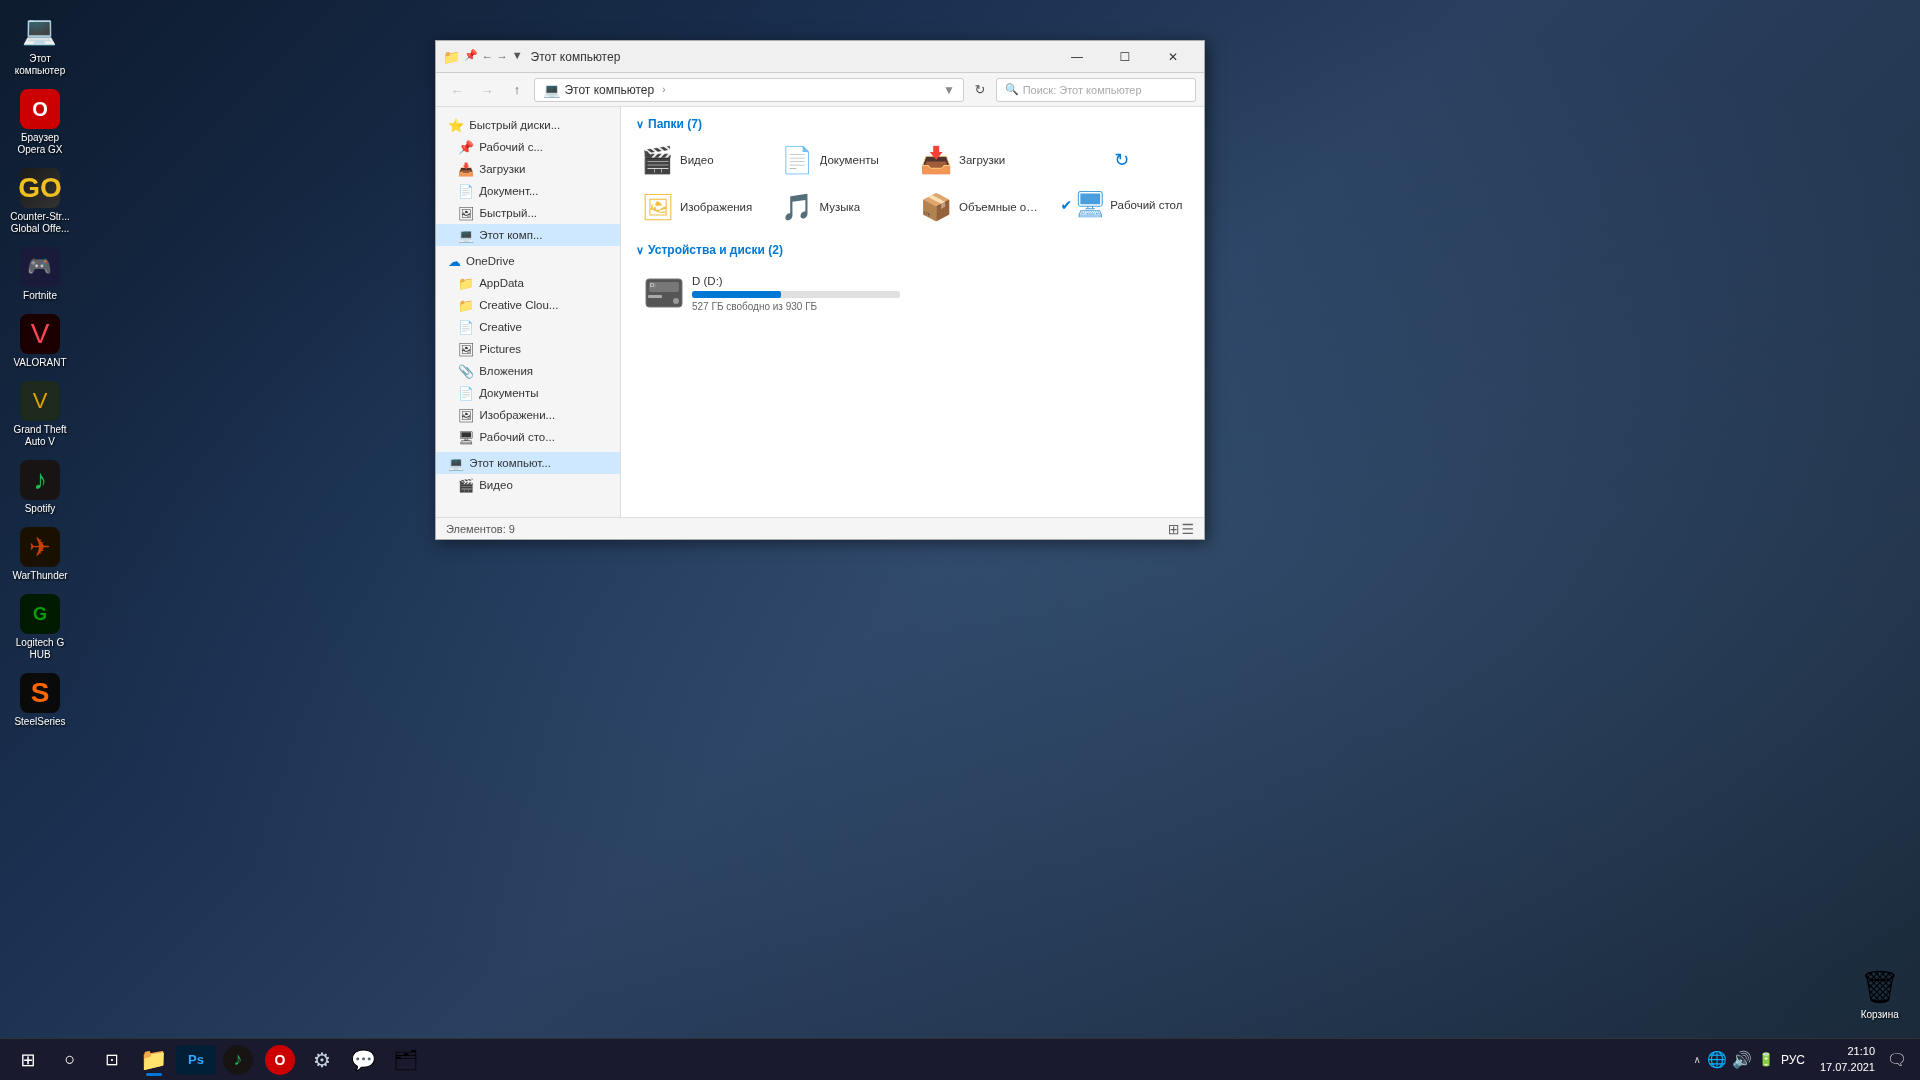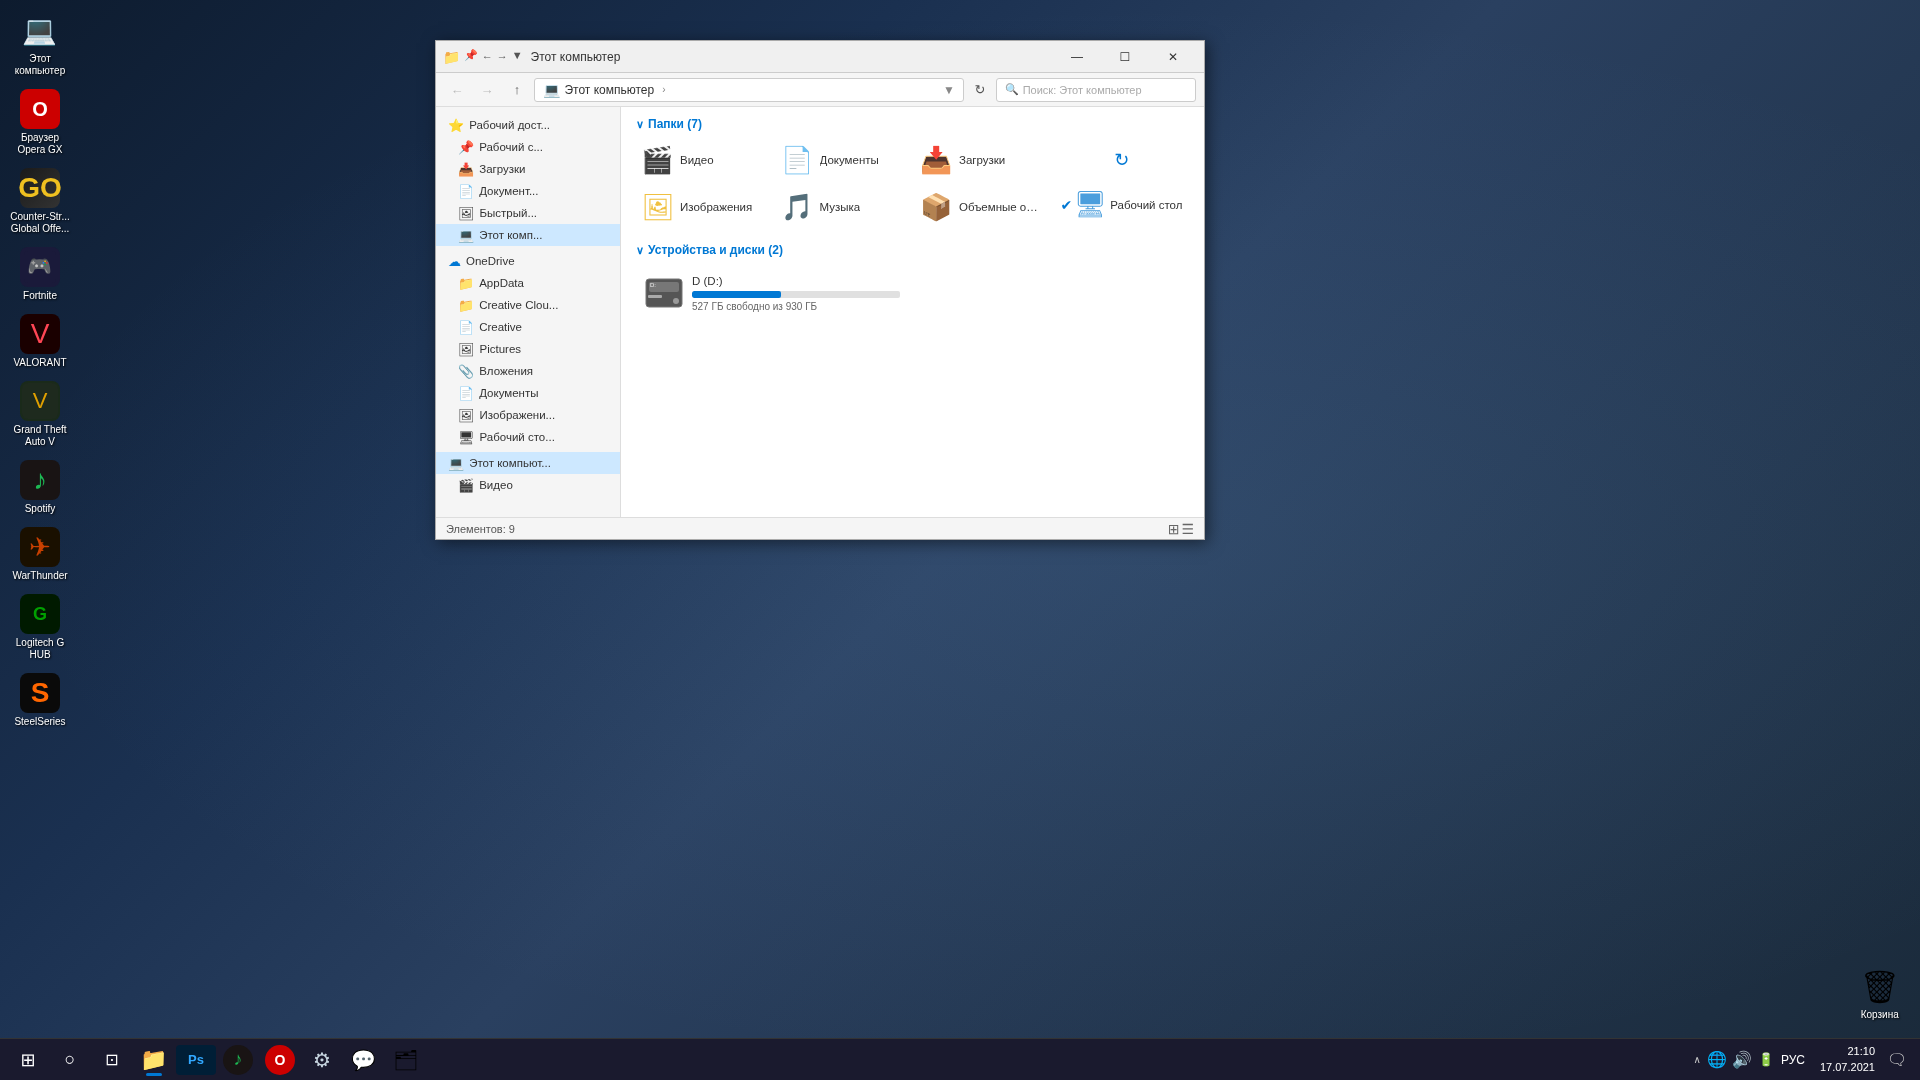"Рабочий дост..." span.sidebar-item-text { text: Рабочий дост -> Быстрый диски }
